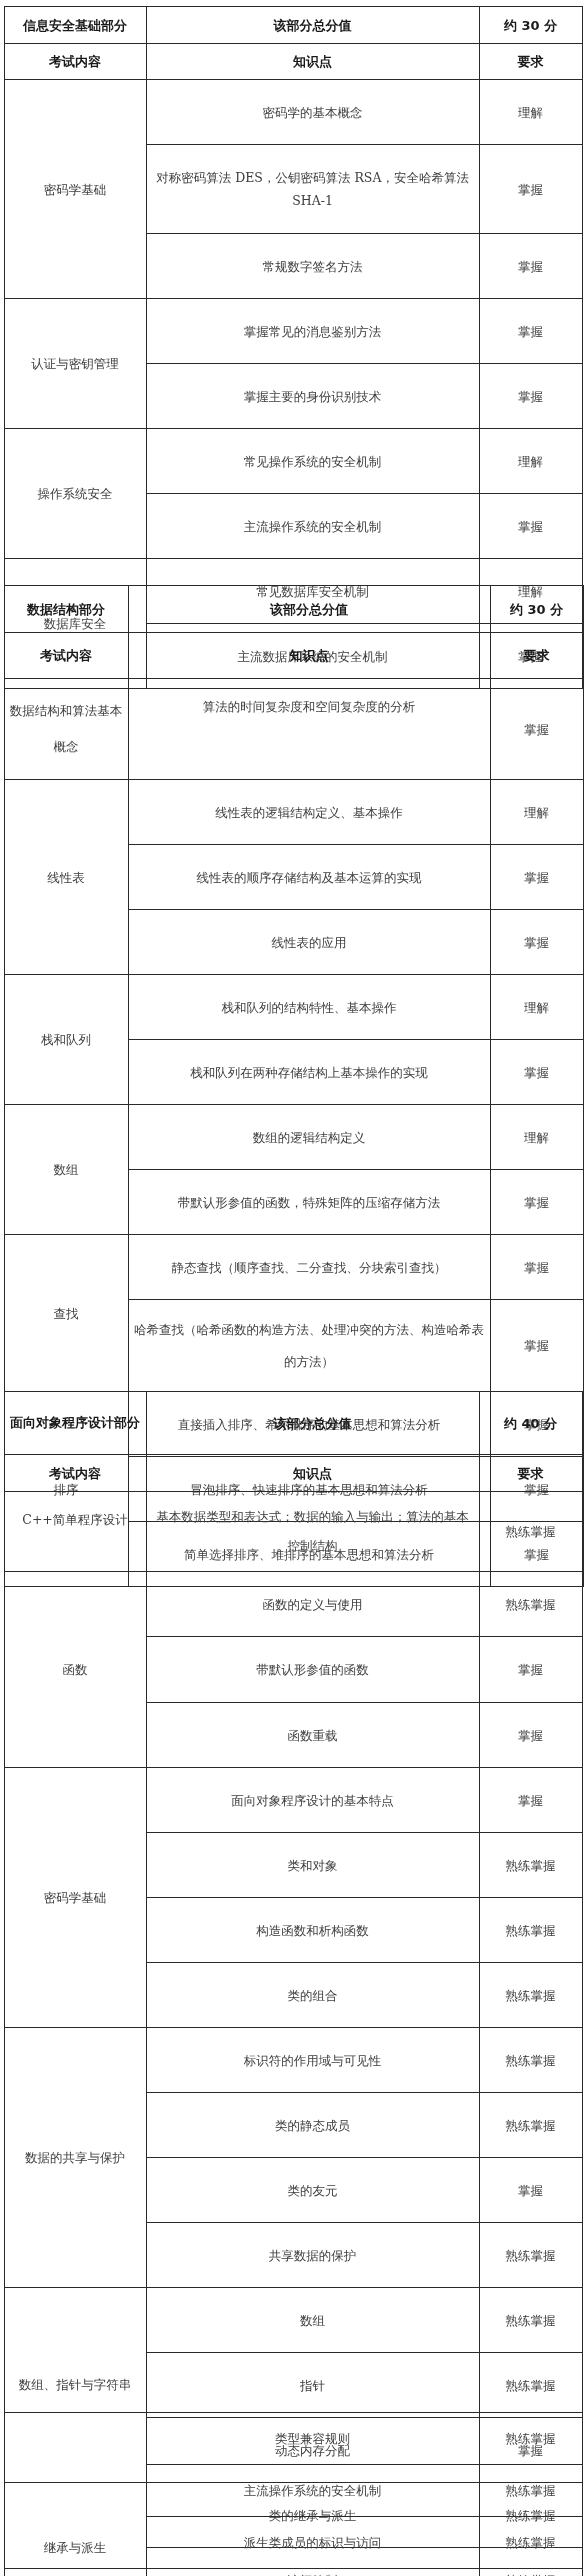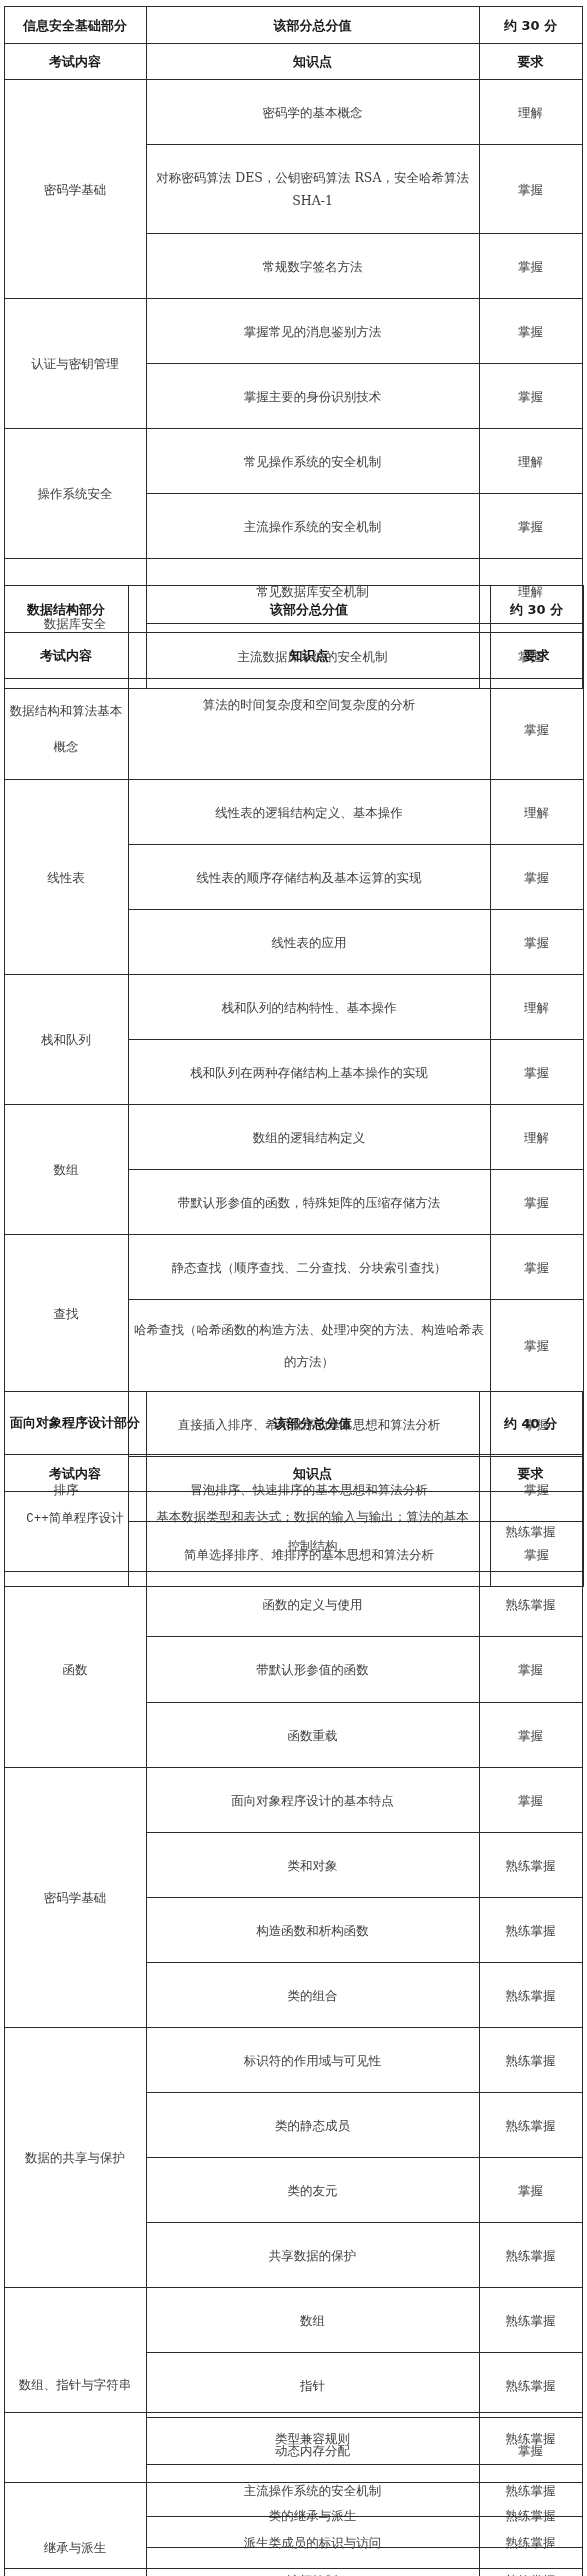"算法的时间复杂度和空间复杂度的分析" .top-align { font-family: Liberation Mono, monospace -> none }
